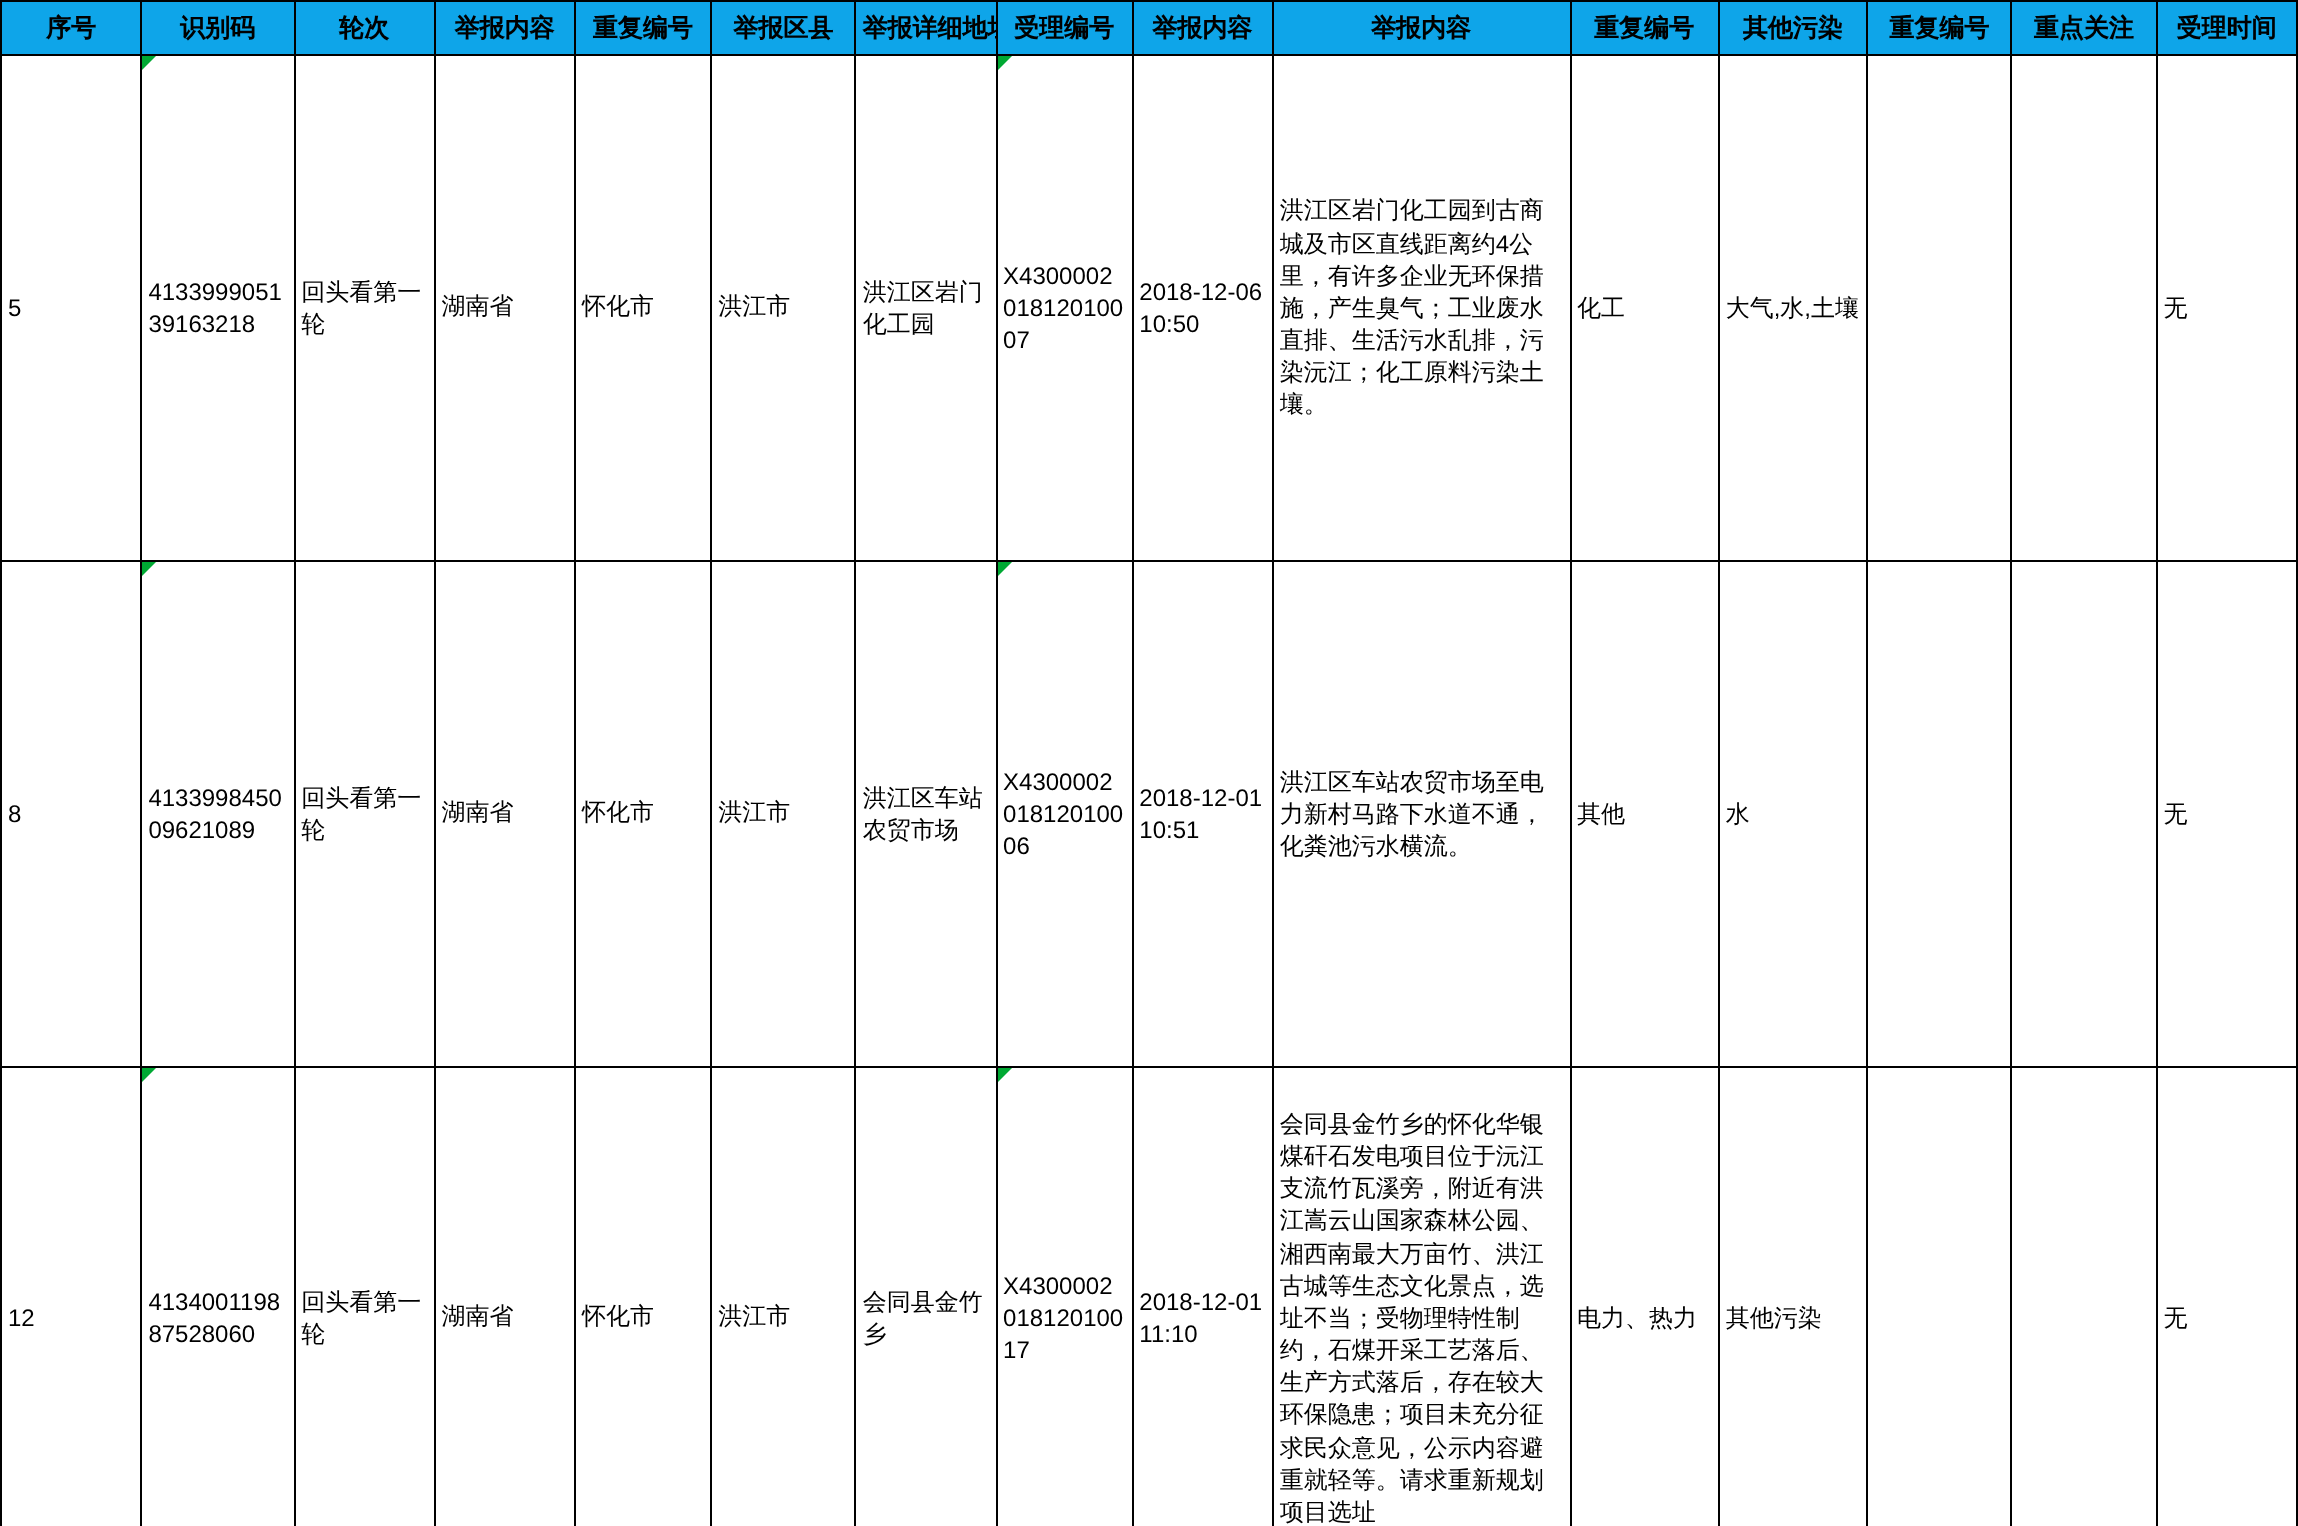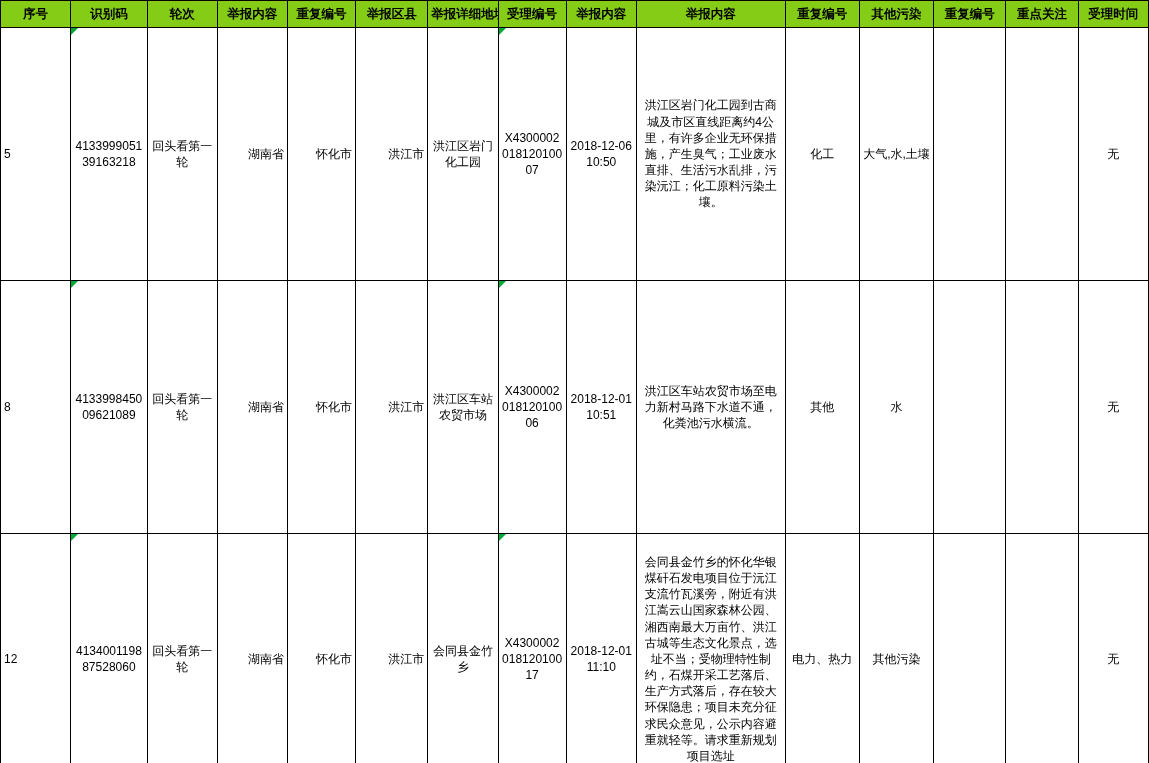"序号" thead th { background: #84cc16 -> #0ea5e9 }
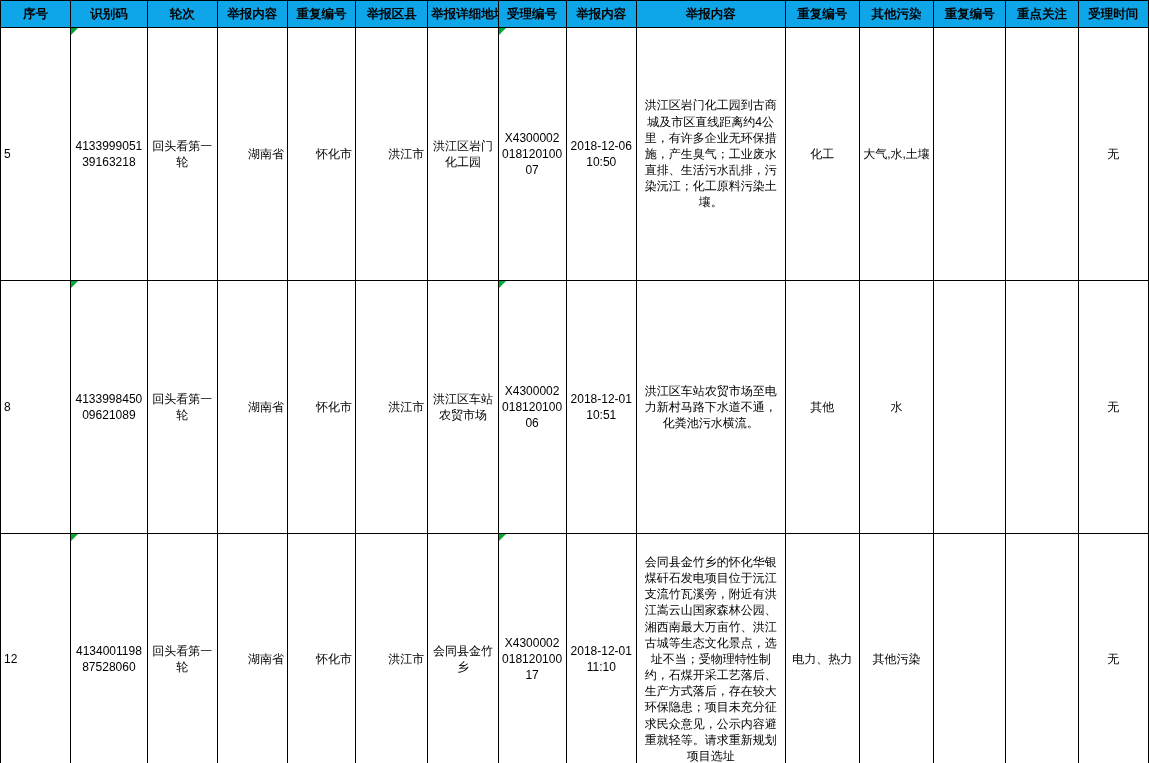"洪江区岩门化工园到古商城及市区直线距离约4公里，有许多企业无环保措施，产生臭气；" tbody td { text-align: center -> left }
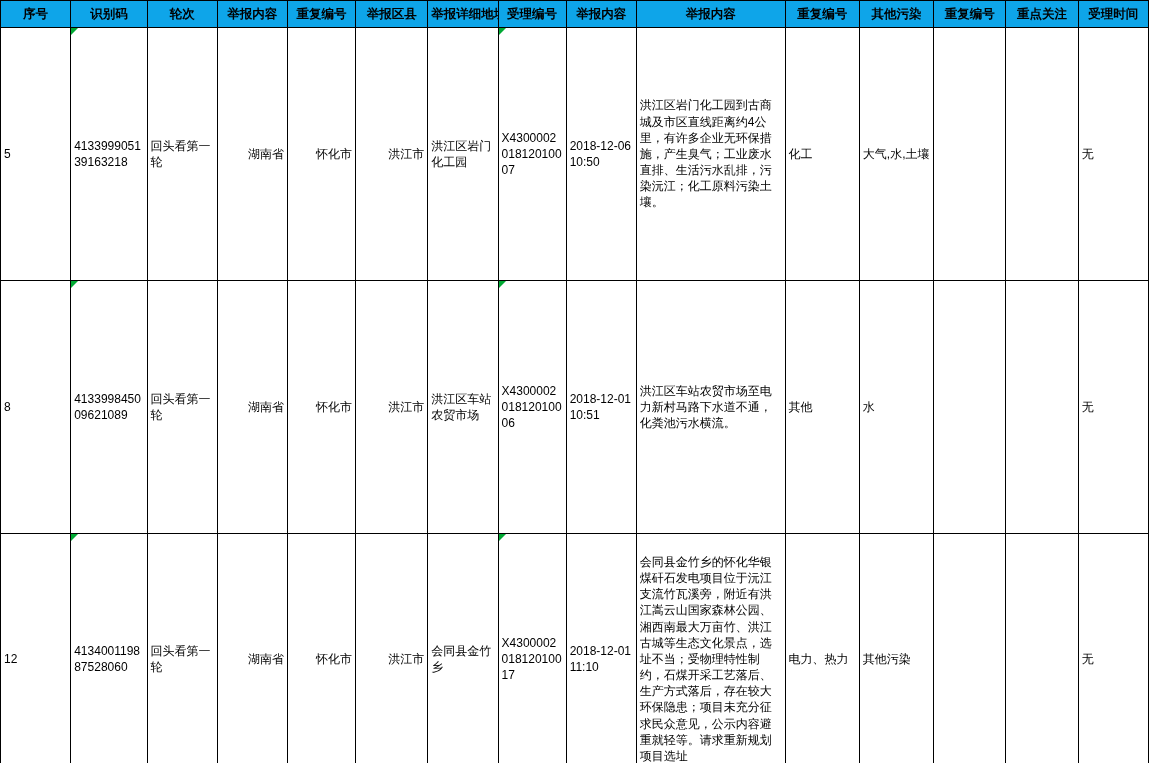"湖南省" td.c-center { font-family: none -> Liberation Mono, monospace; text-align: right -> left }
